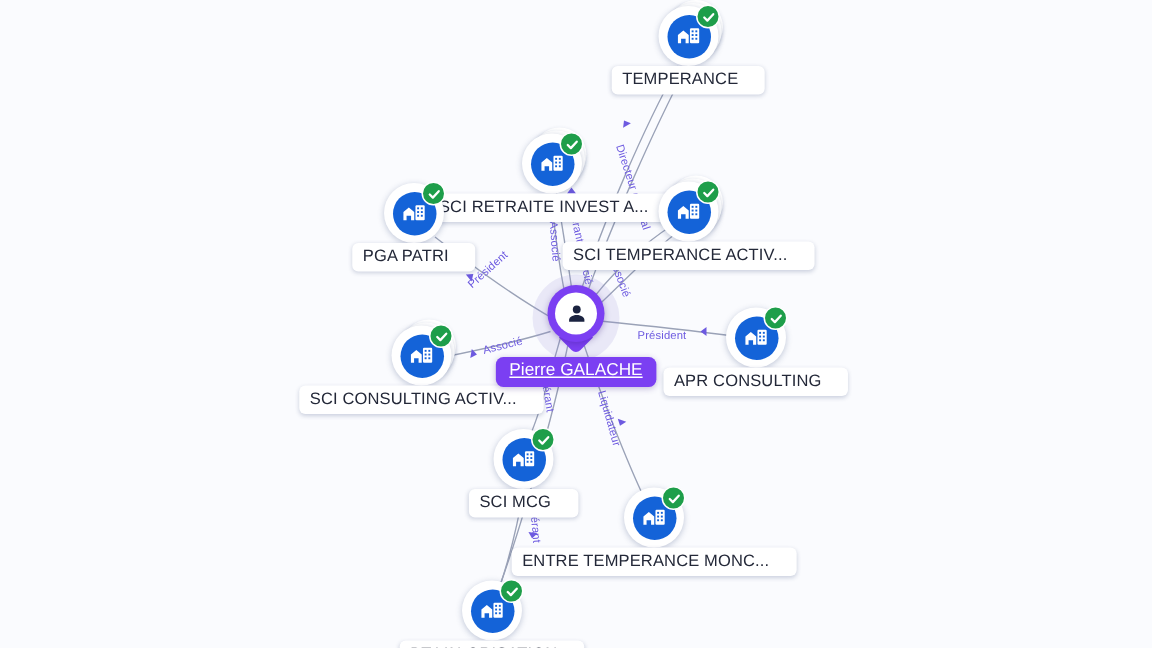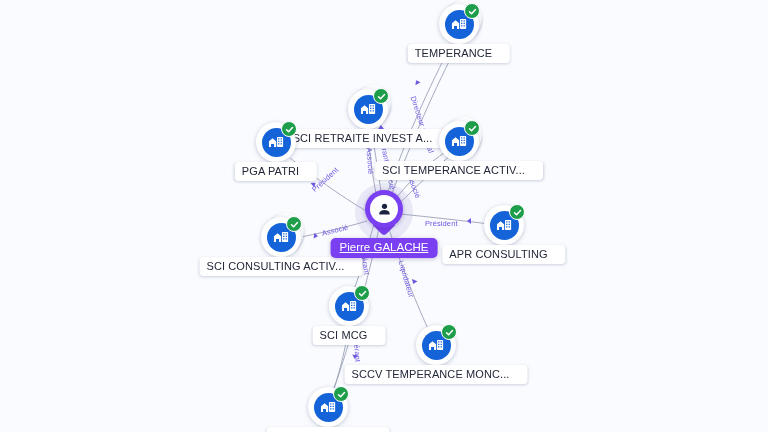"SCCV TEMPERANCE MONC..." div.node-label { text: SCCV -> ENTRE }
